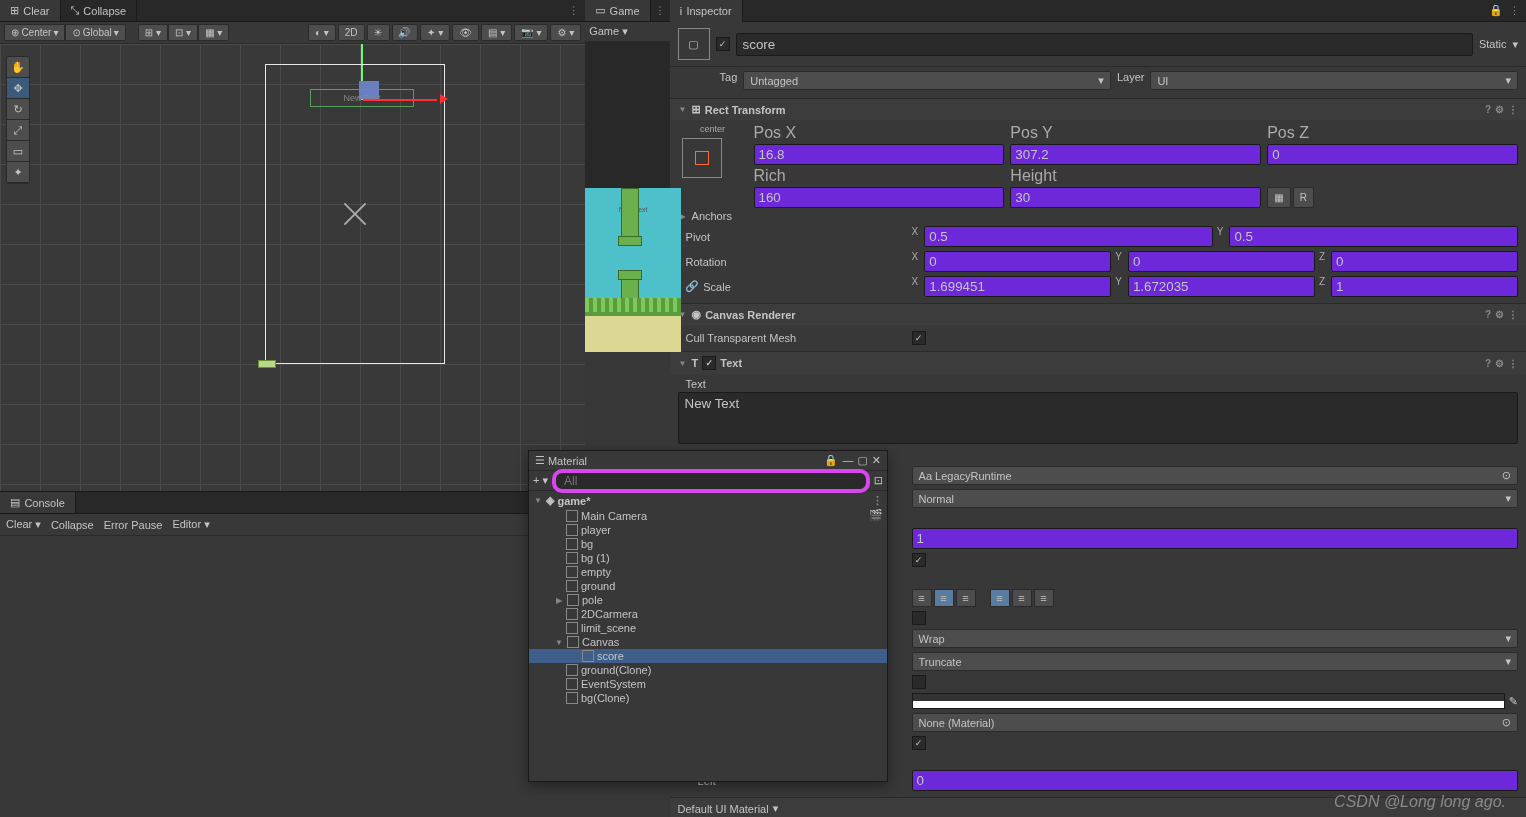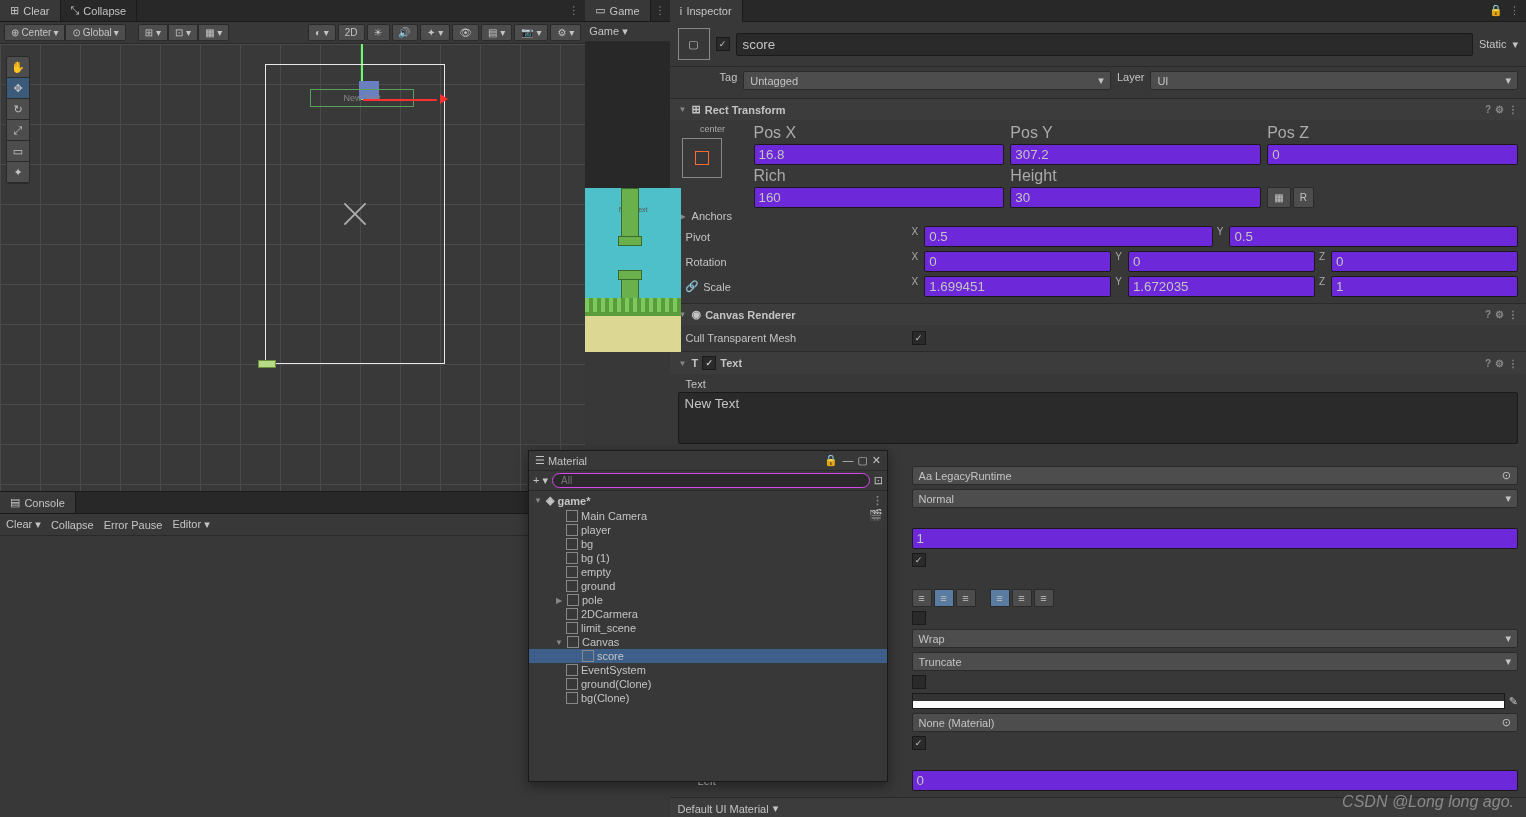"All" .hier-search { border: 1px solid #d946ef -> 4px solid #d946ef; font-size: 10px -> 12px }
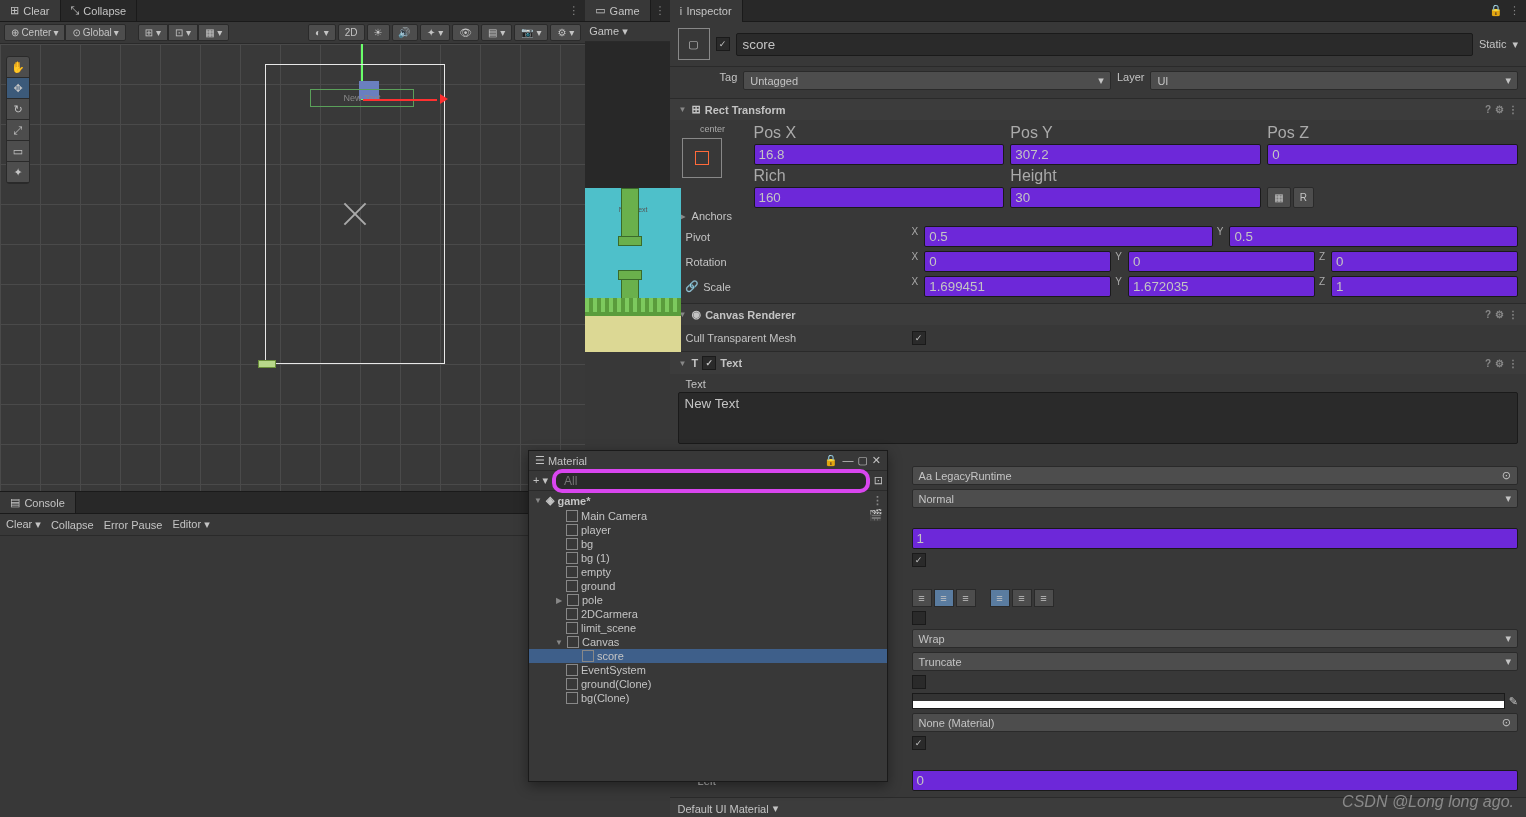"EventSystem" div.hier-item { order: before "ground(Clone)" -> after "ground(Clone)" }
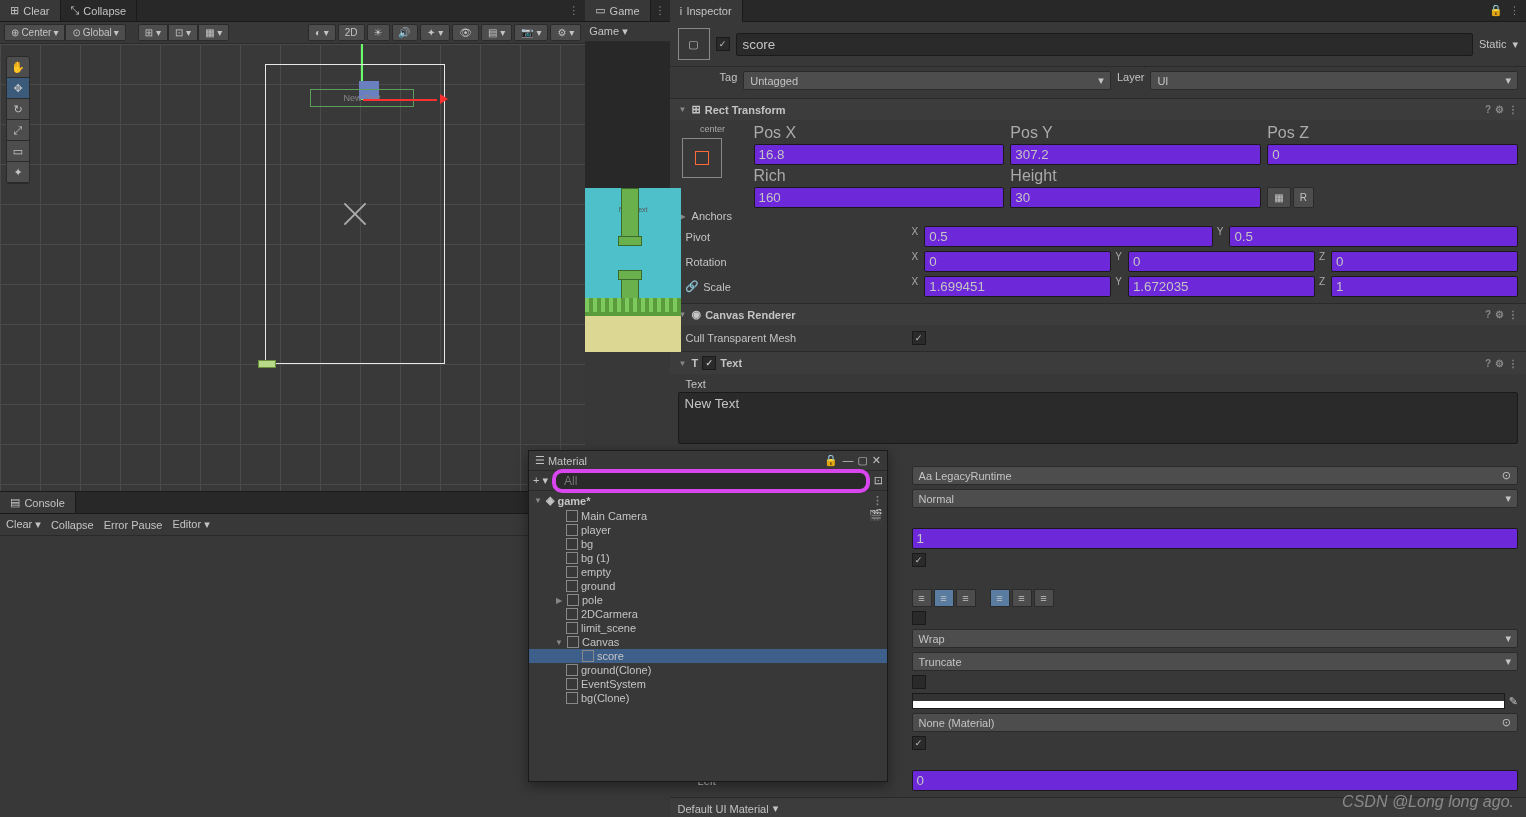"CSDN @Long long ago." .watermark { right: 12px -> 20px }
